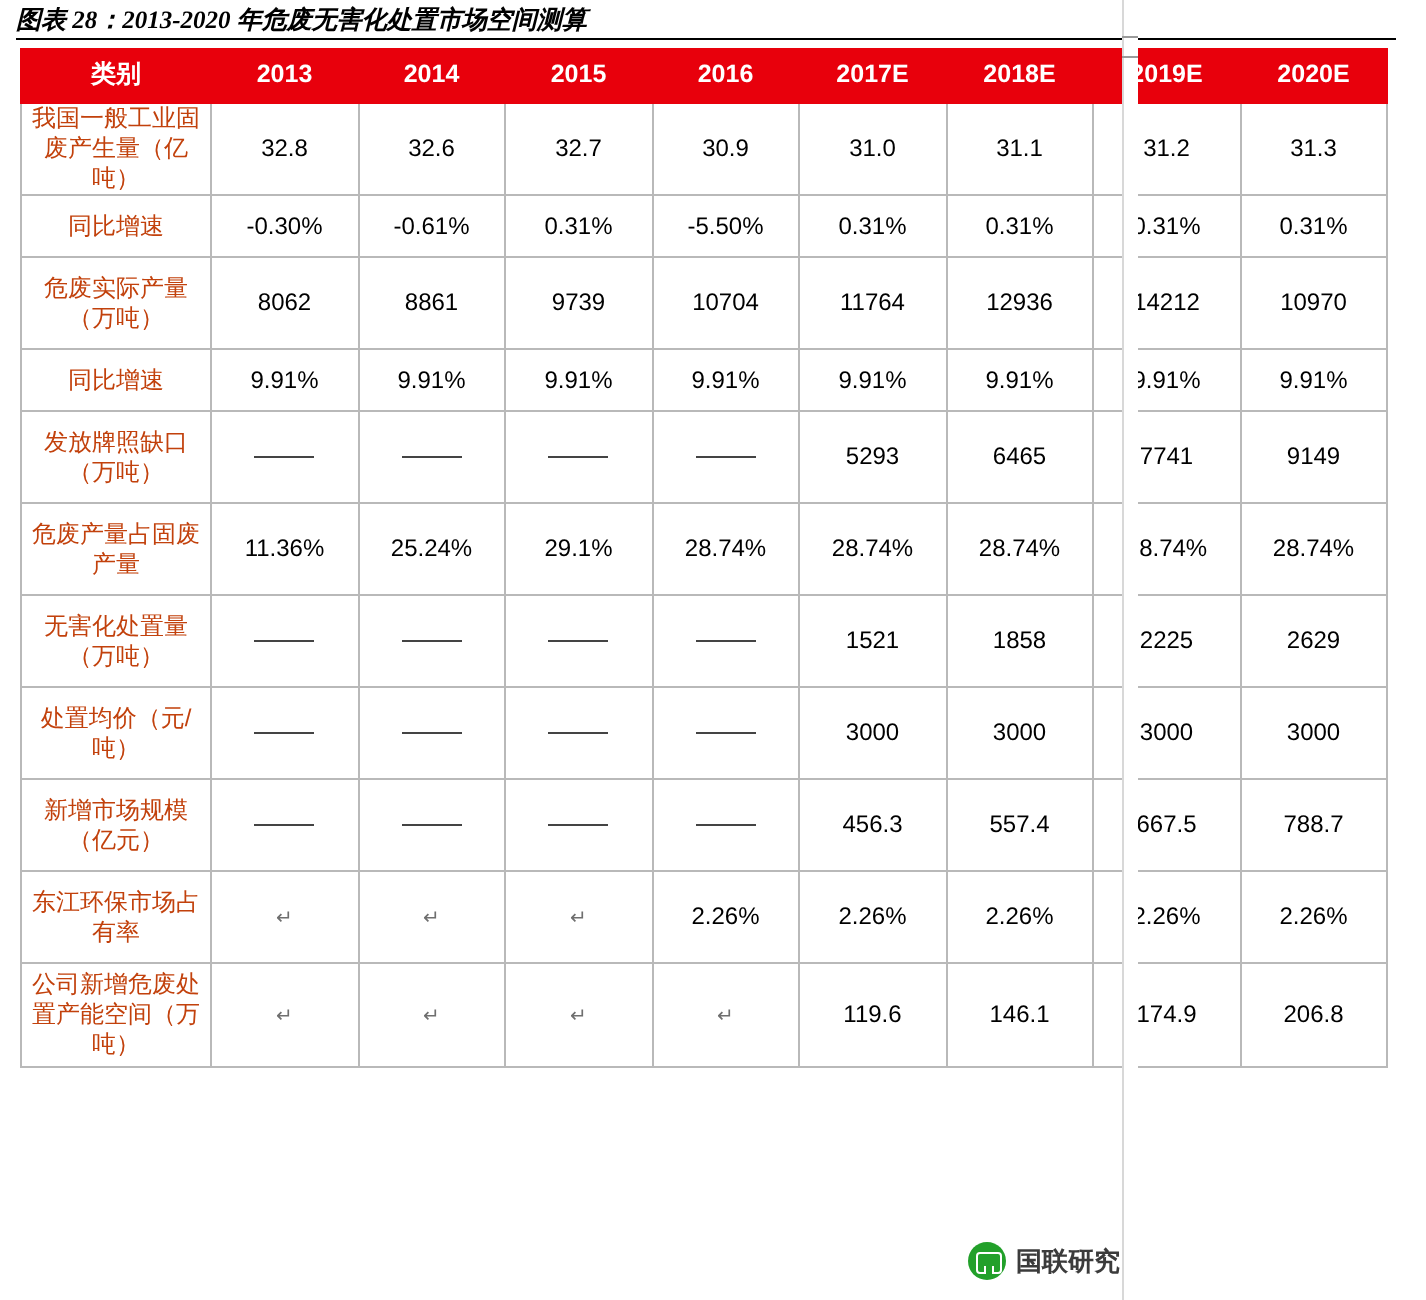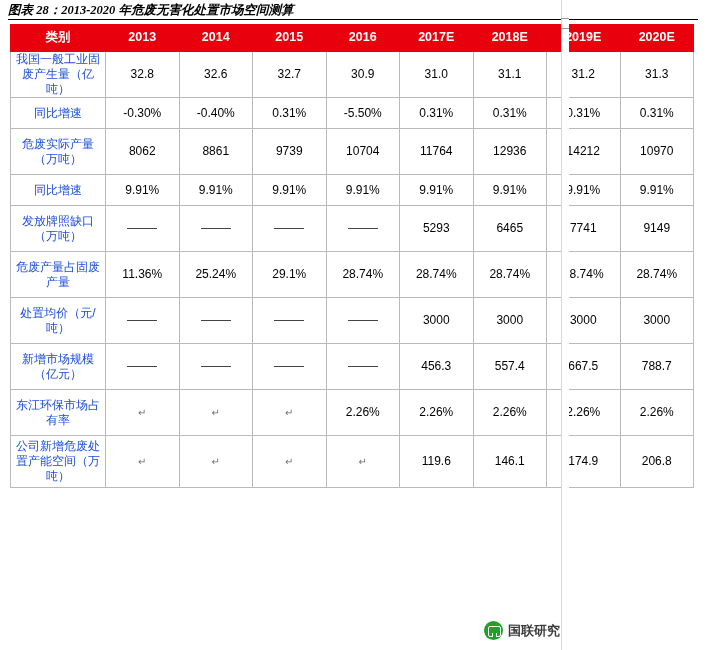"我国一般工业固废产生量（亿吨）" td.rowhdr.red { color: #1d4ed8 -> #c2410c }
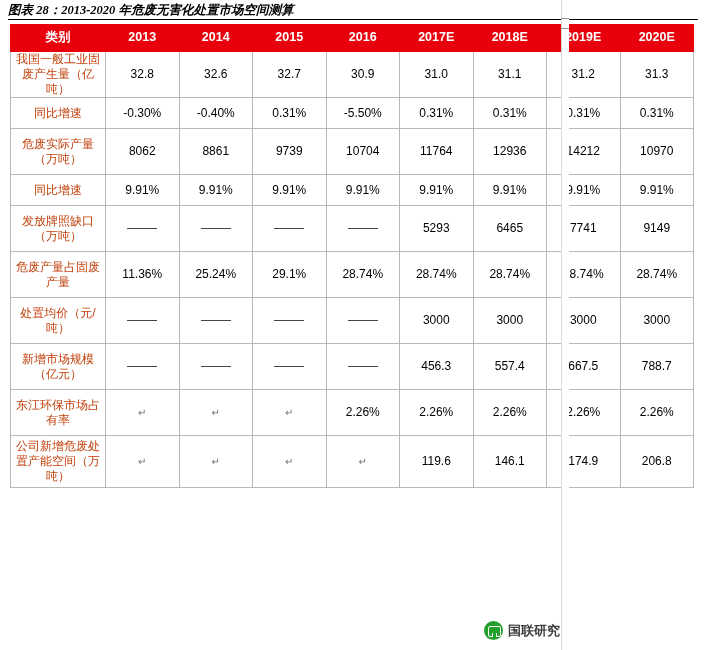"-0.40%" td { text: -0.40% -> -0.61% }
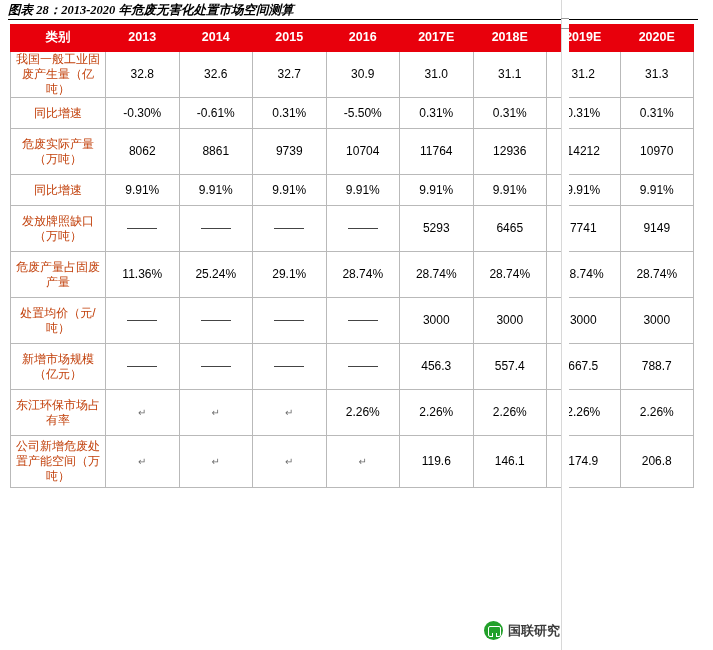"无害化处置量（万吨）" tr.tall { html: none -> <tr> <td>无害化处置量（万吨）</td> <td><span></span></td> <td><span></span></td> <td><span></span></td> <td><span></span></td> <td>1521</td> <td>1858</td> <td>2225</td> <td>2629</td> </tr> }
